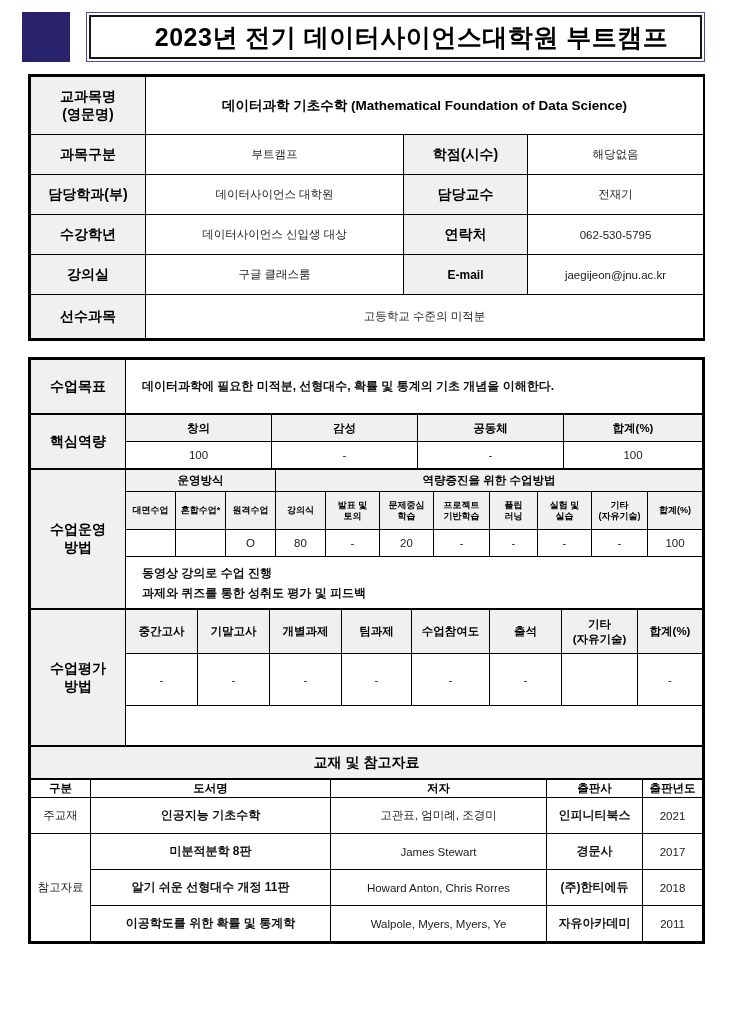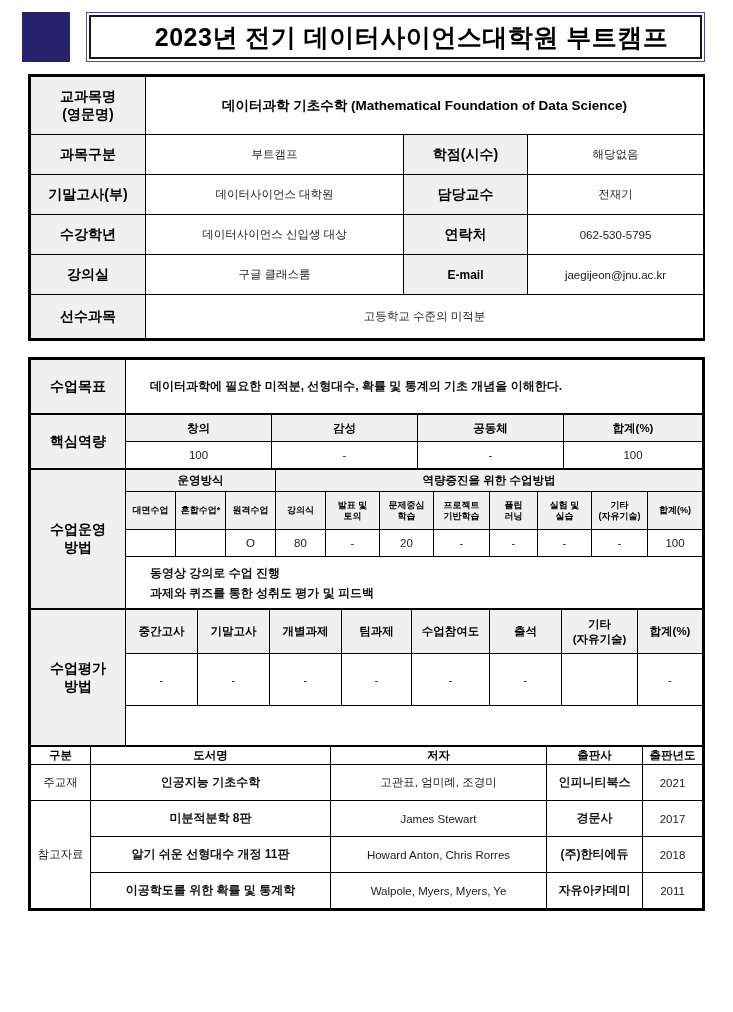"기말고사(부)" th { text: 기말고사 -> 담당학과 }
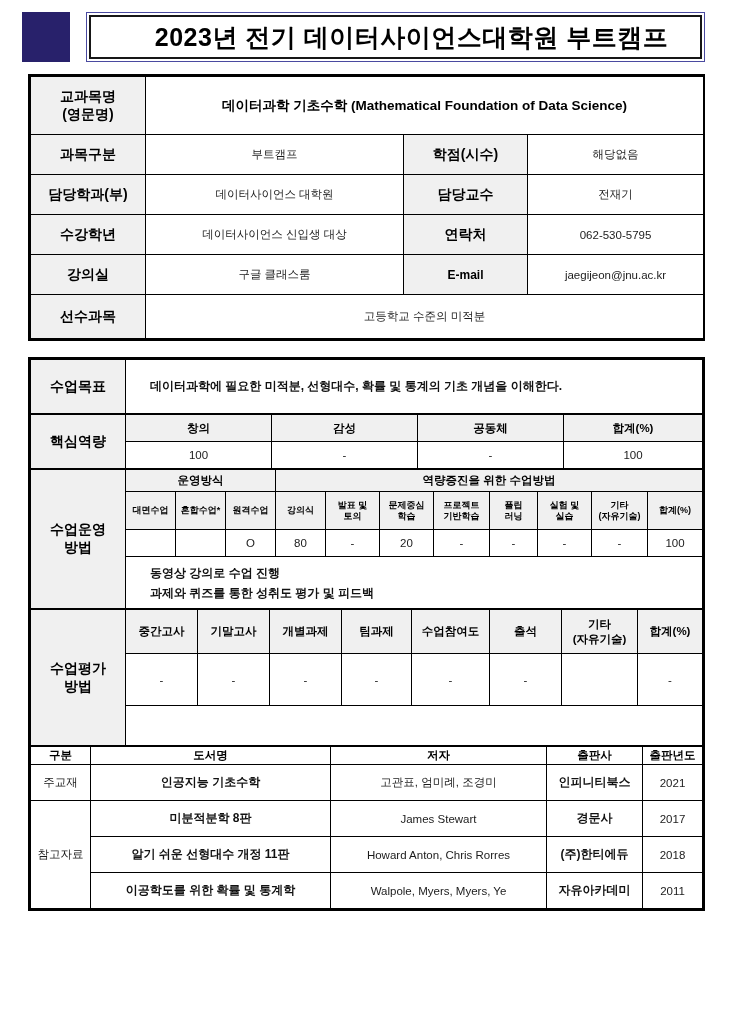"데이터과학에 필요한 미적분, 선형대수, 확률" .left { padding-left: 24px -> 16px }
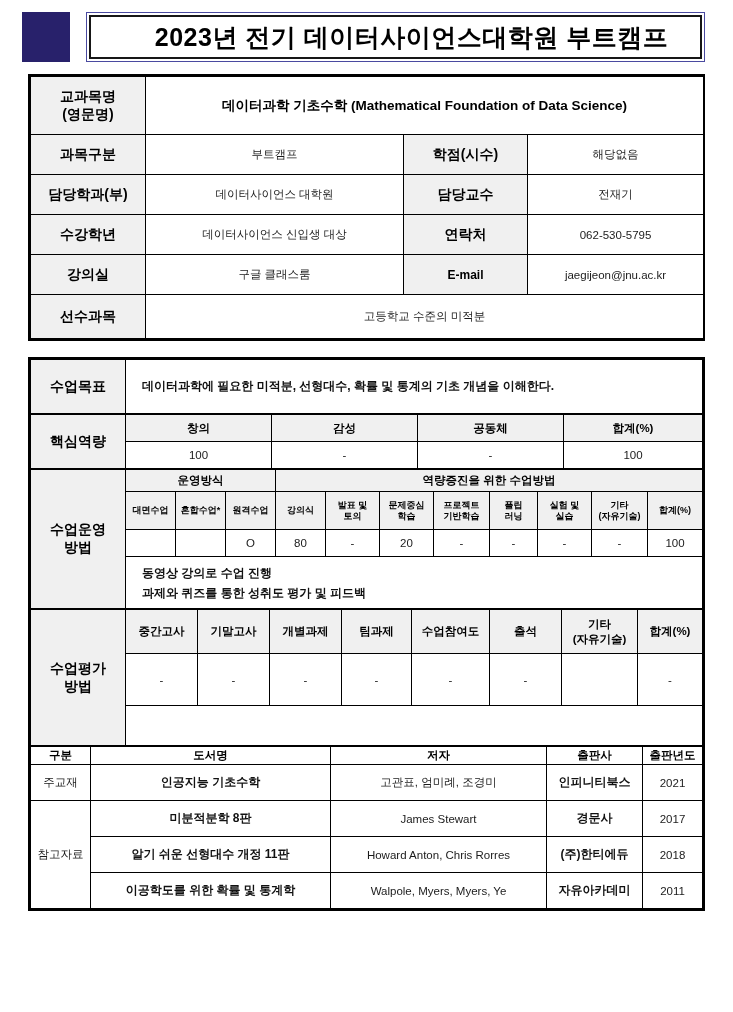"교재 및 참고자료" table { html: none -> <table> <tbody> <tr> <th>교재 및 참고자료</th> </tr> </tbody> </table> }
